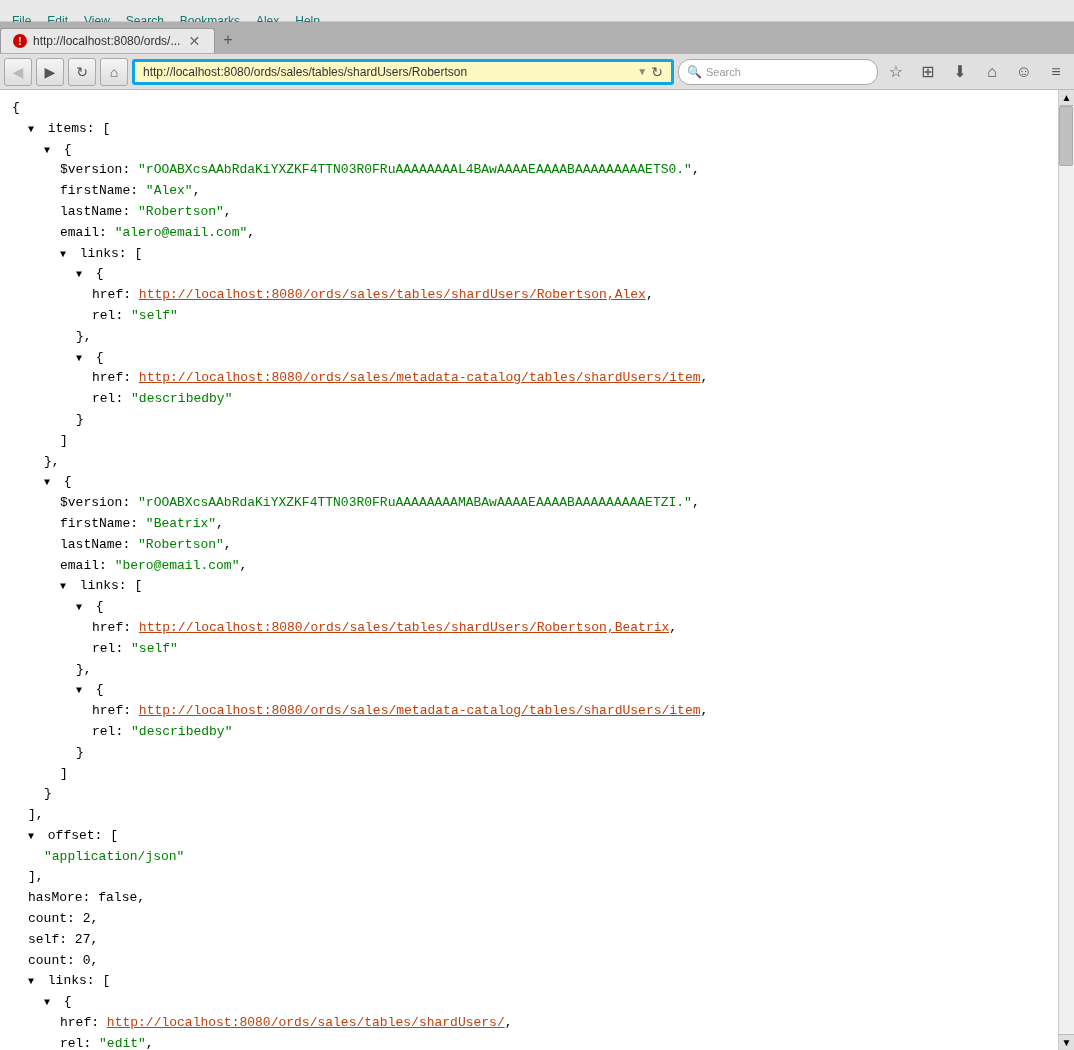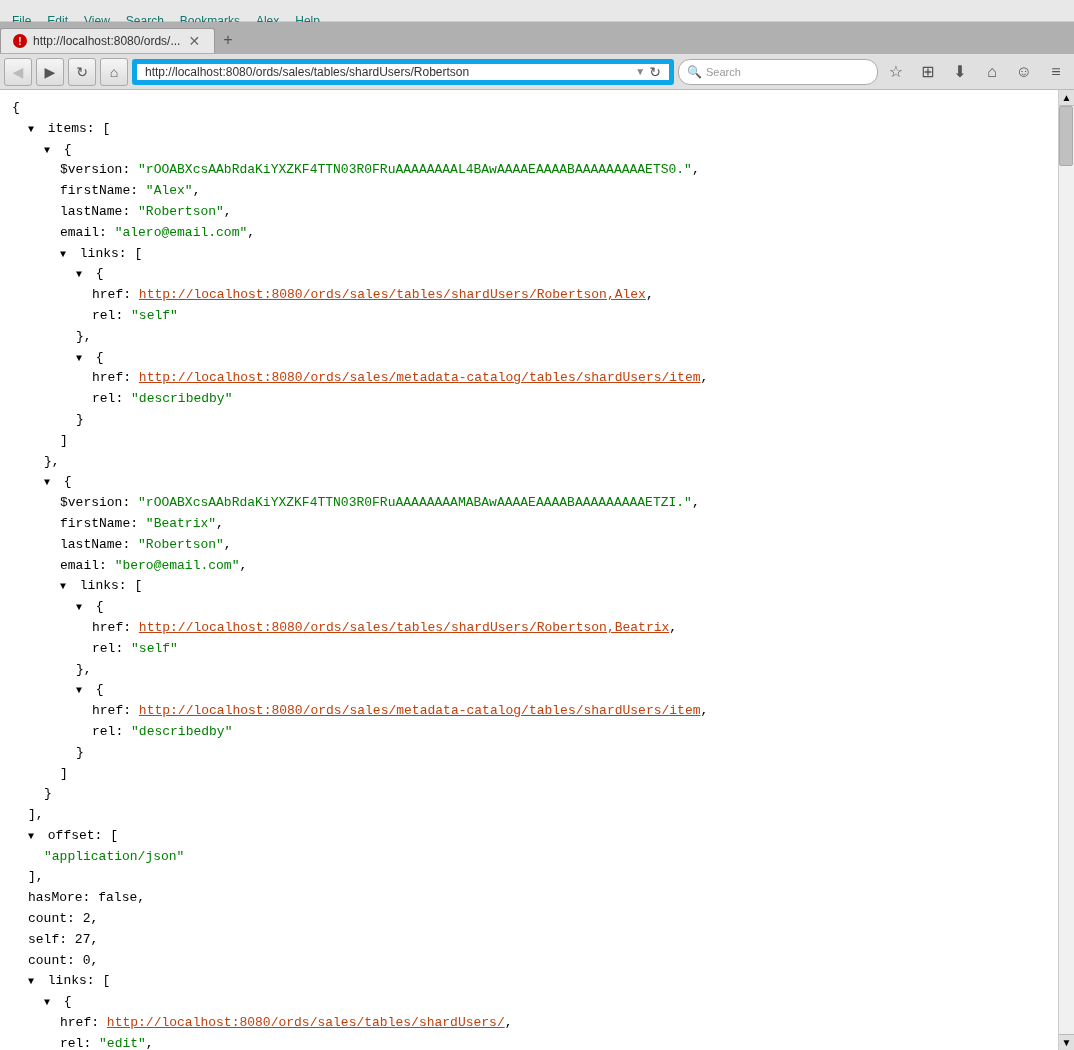"http://localhost:8080/ords/sales/tables/shardUsers/Robertson" .url-bar { background: #ffffff -> #fef9c3; border: 5px solid #0ea5e9 -> 3px solid #0ea5e9 }
